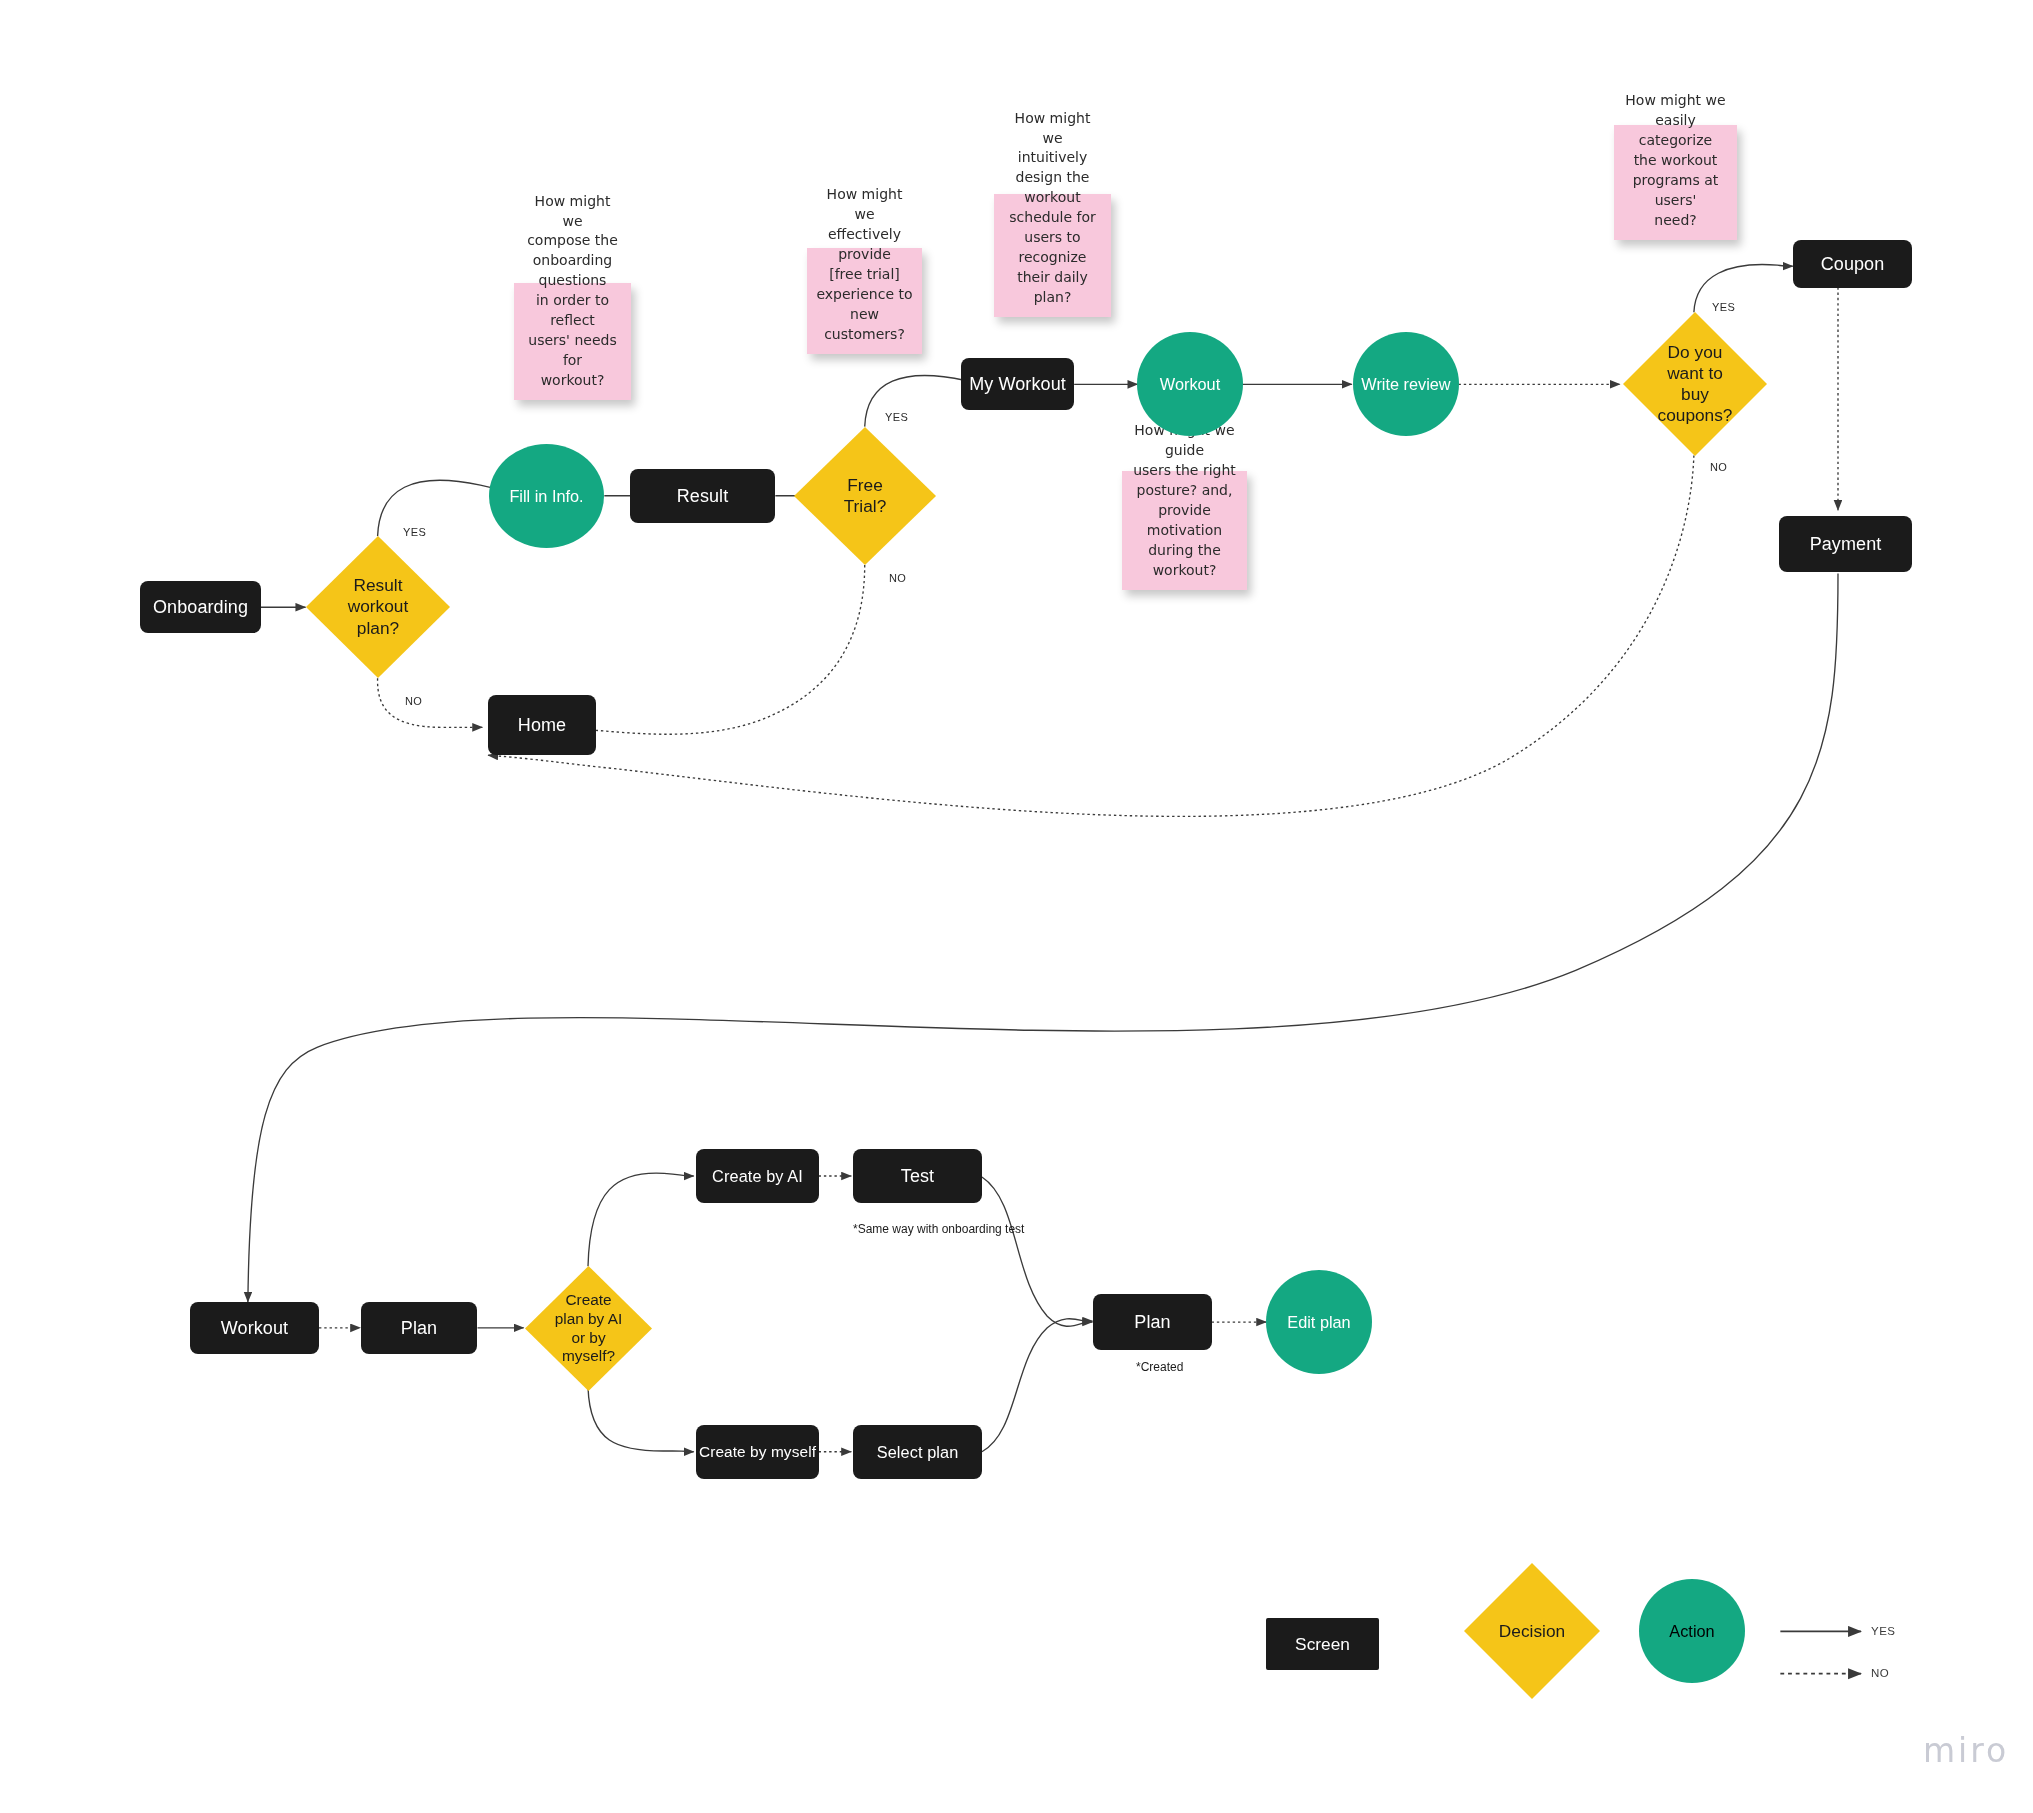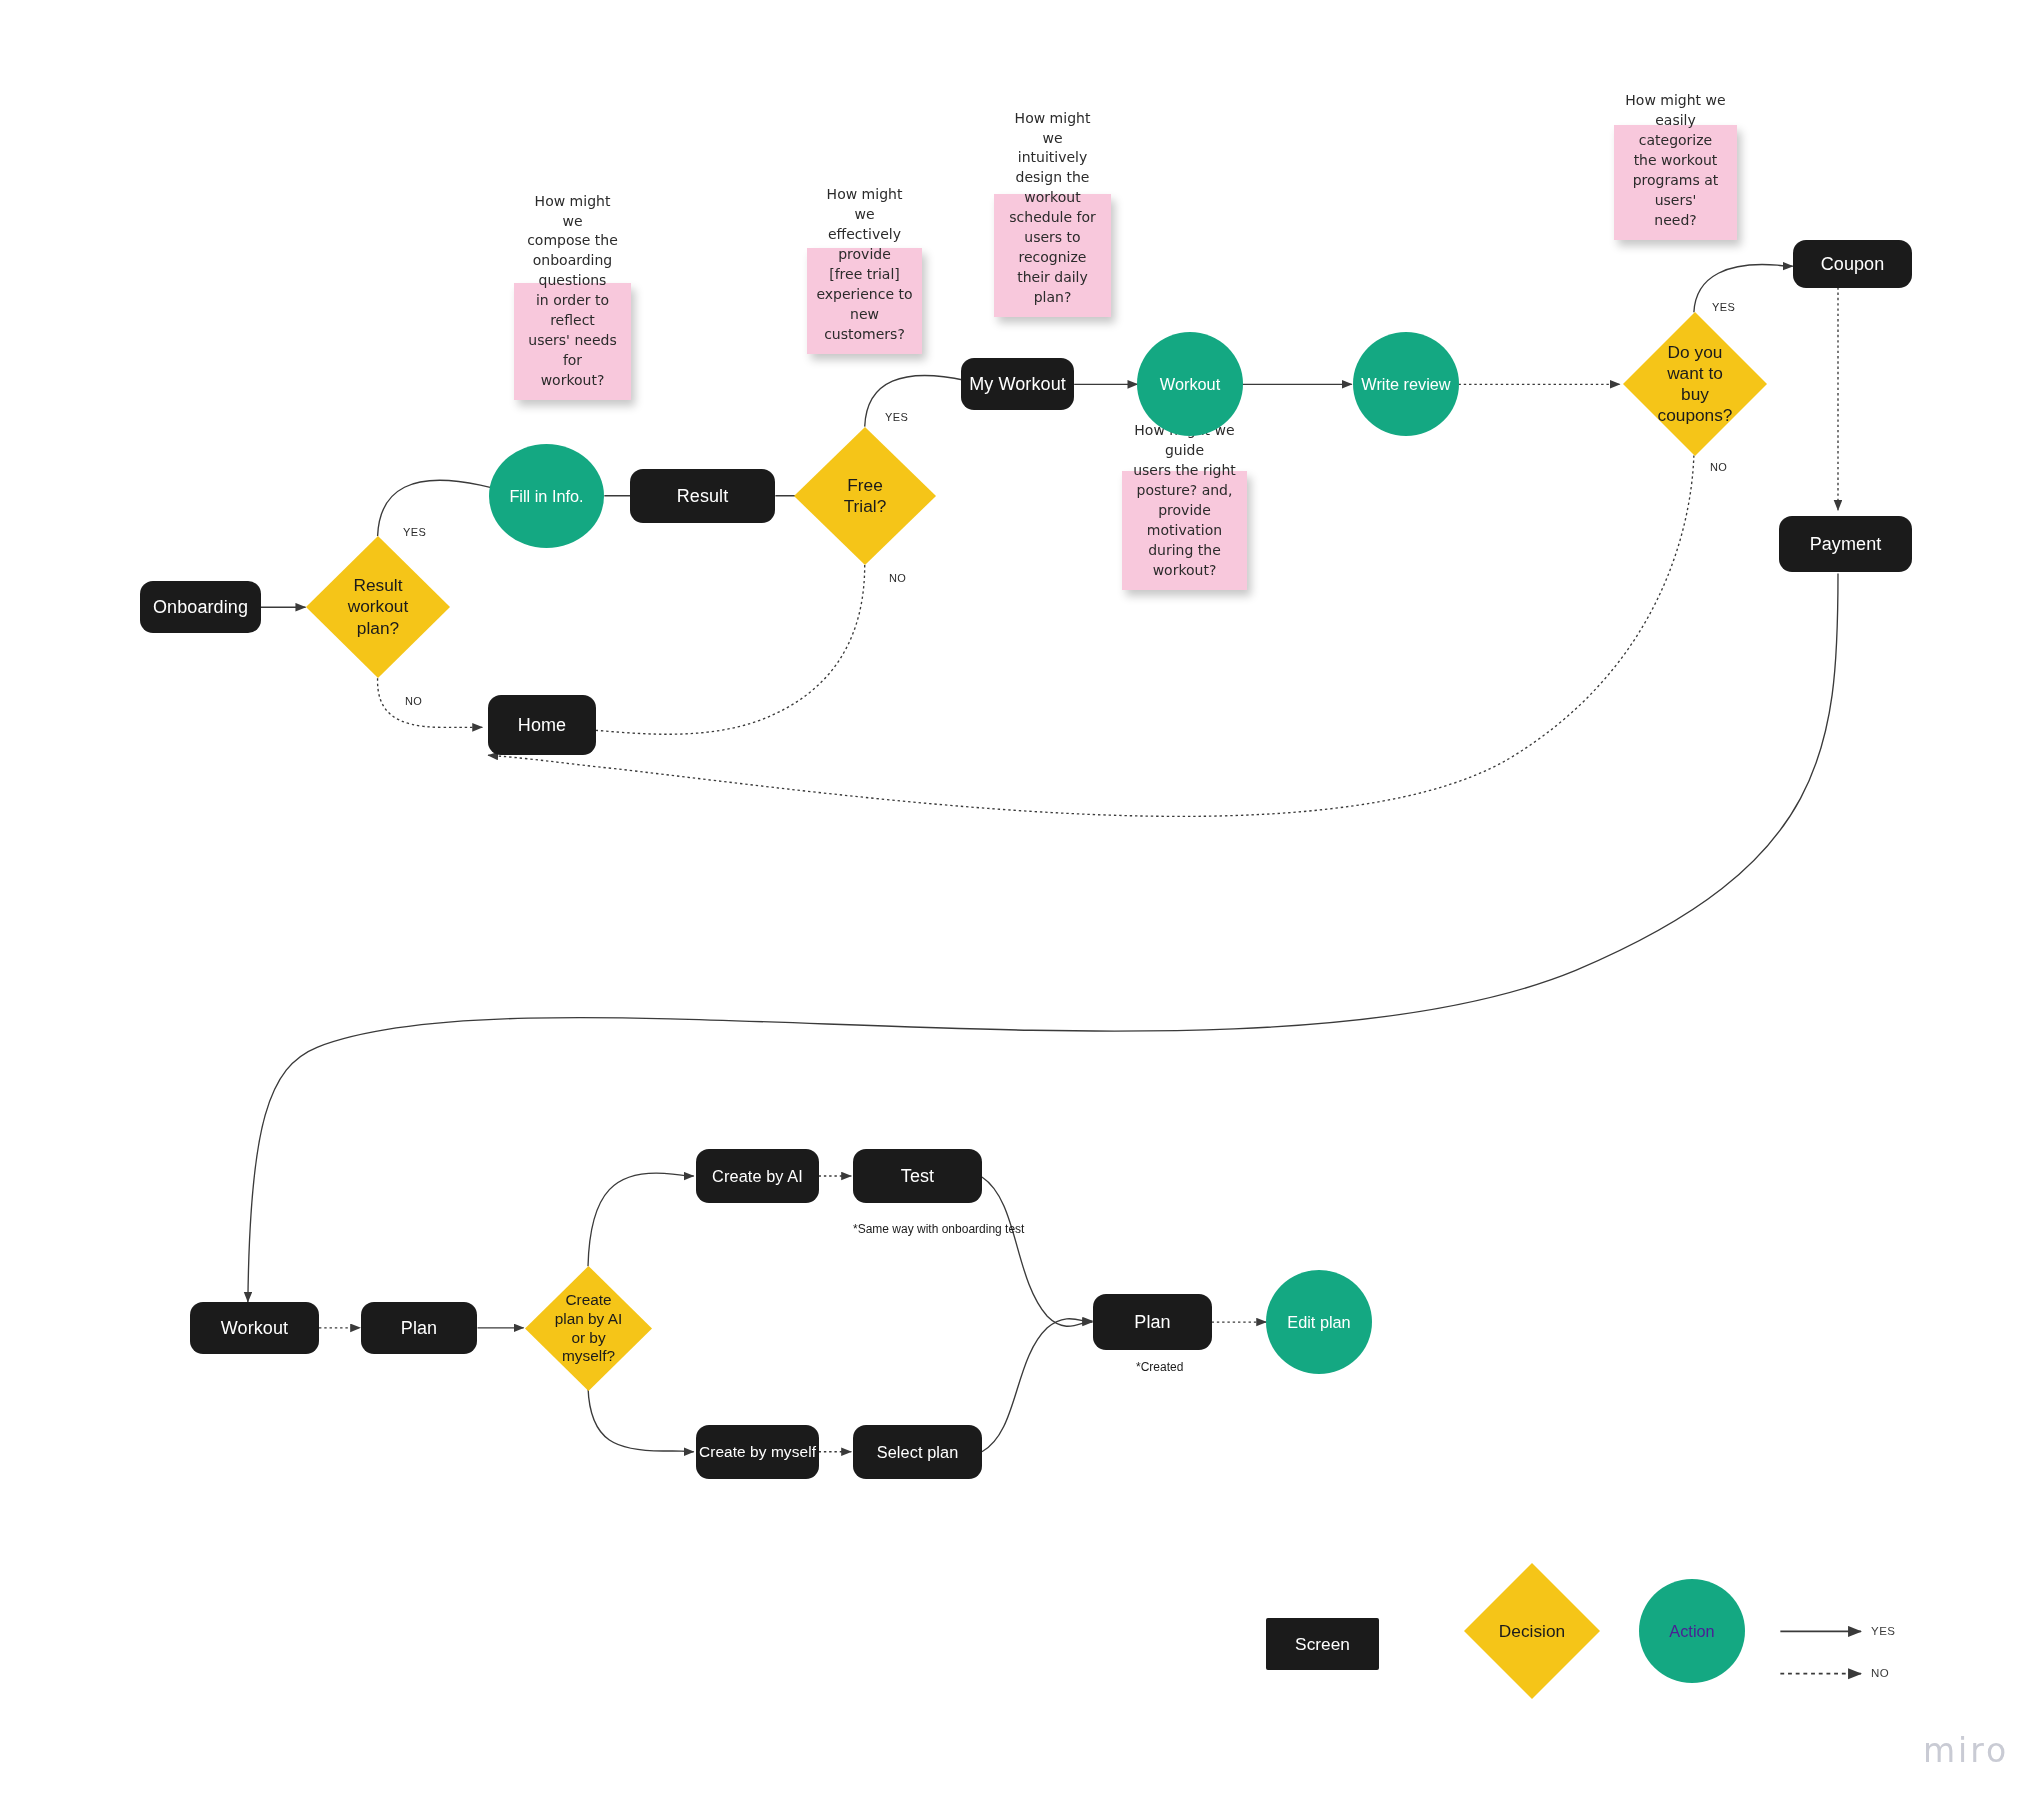"Coupon" .screen { border-radius: 13px -> 8px }
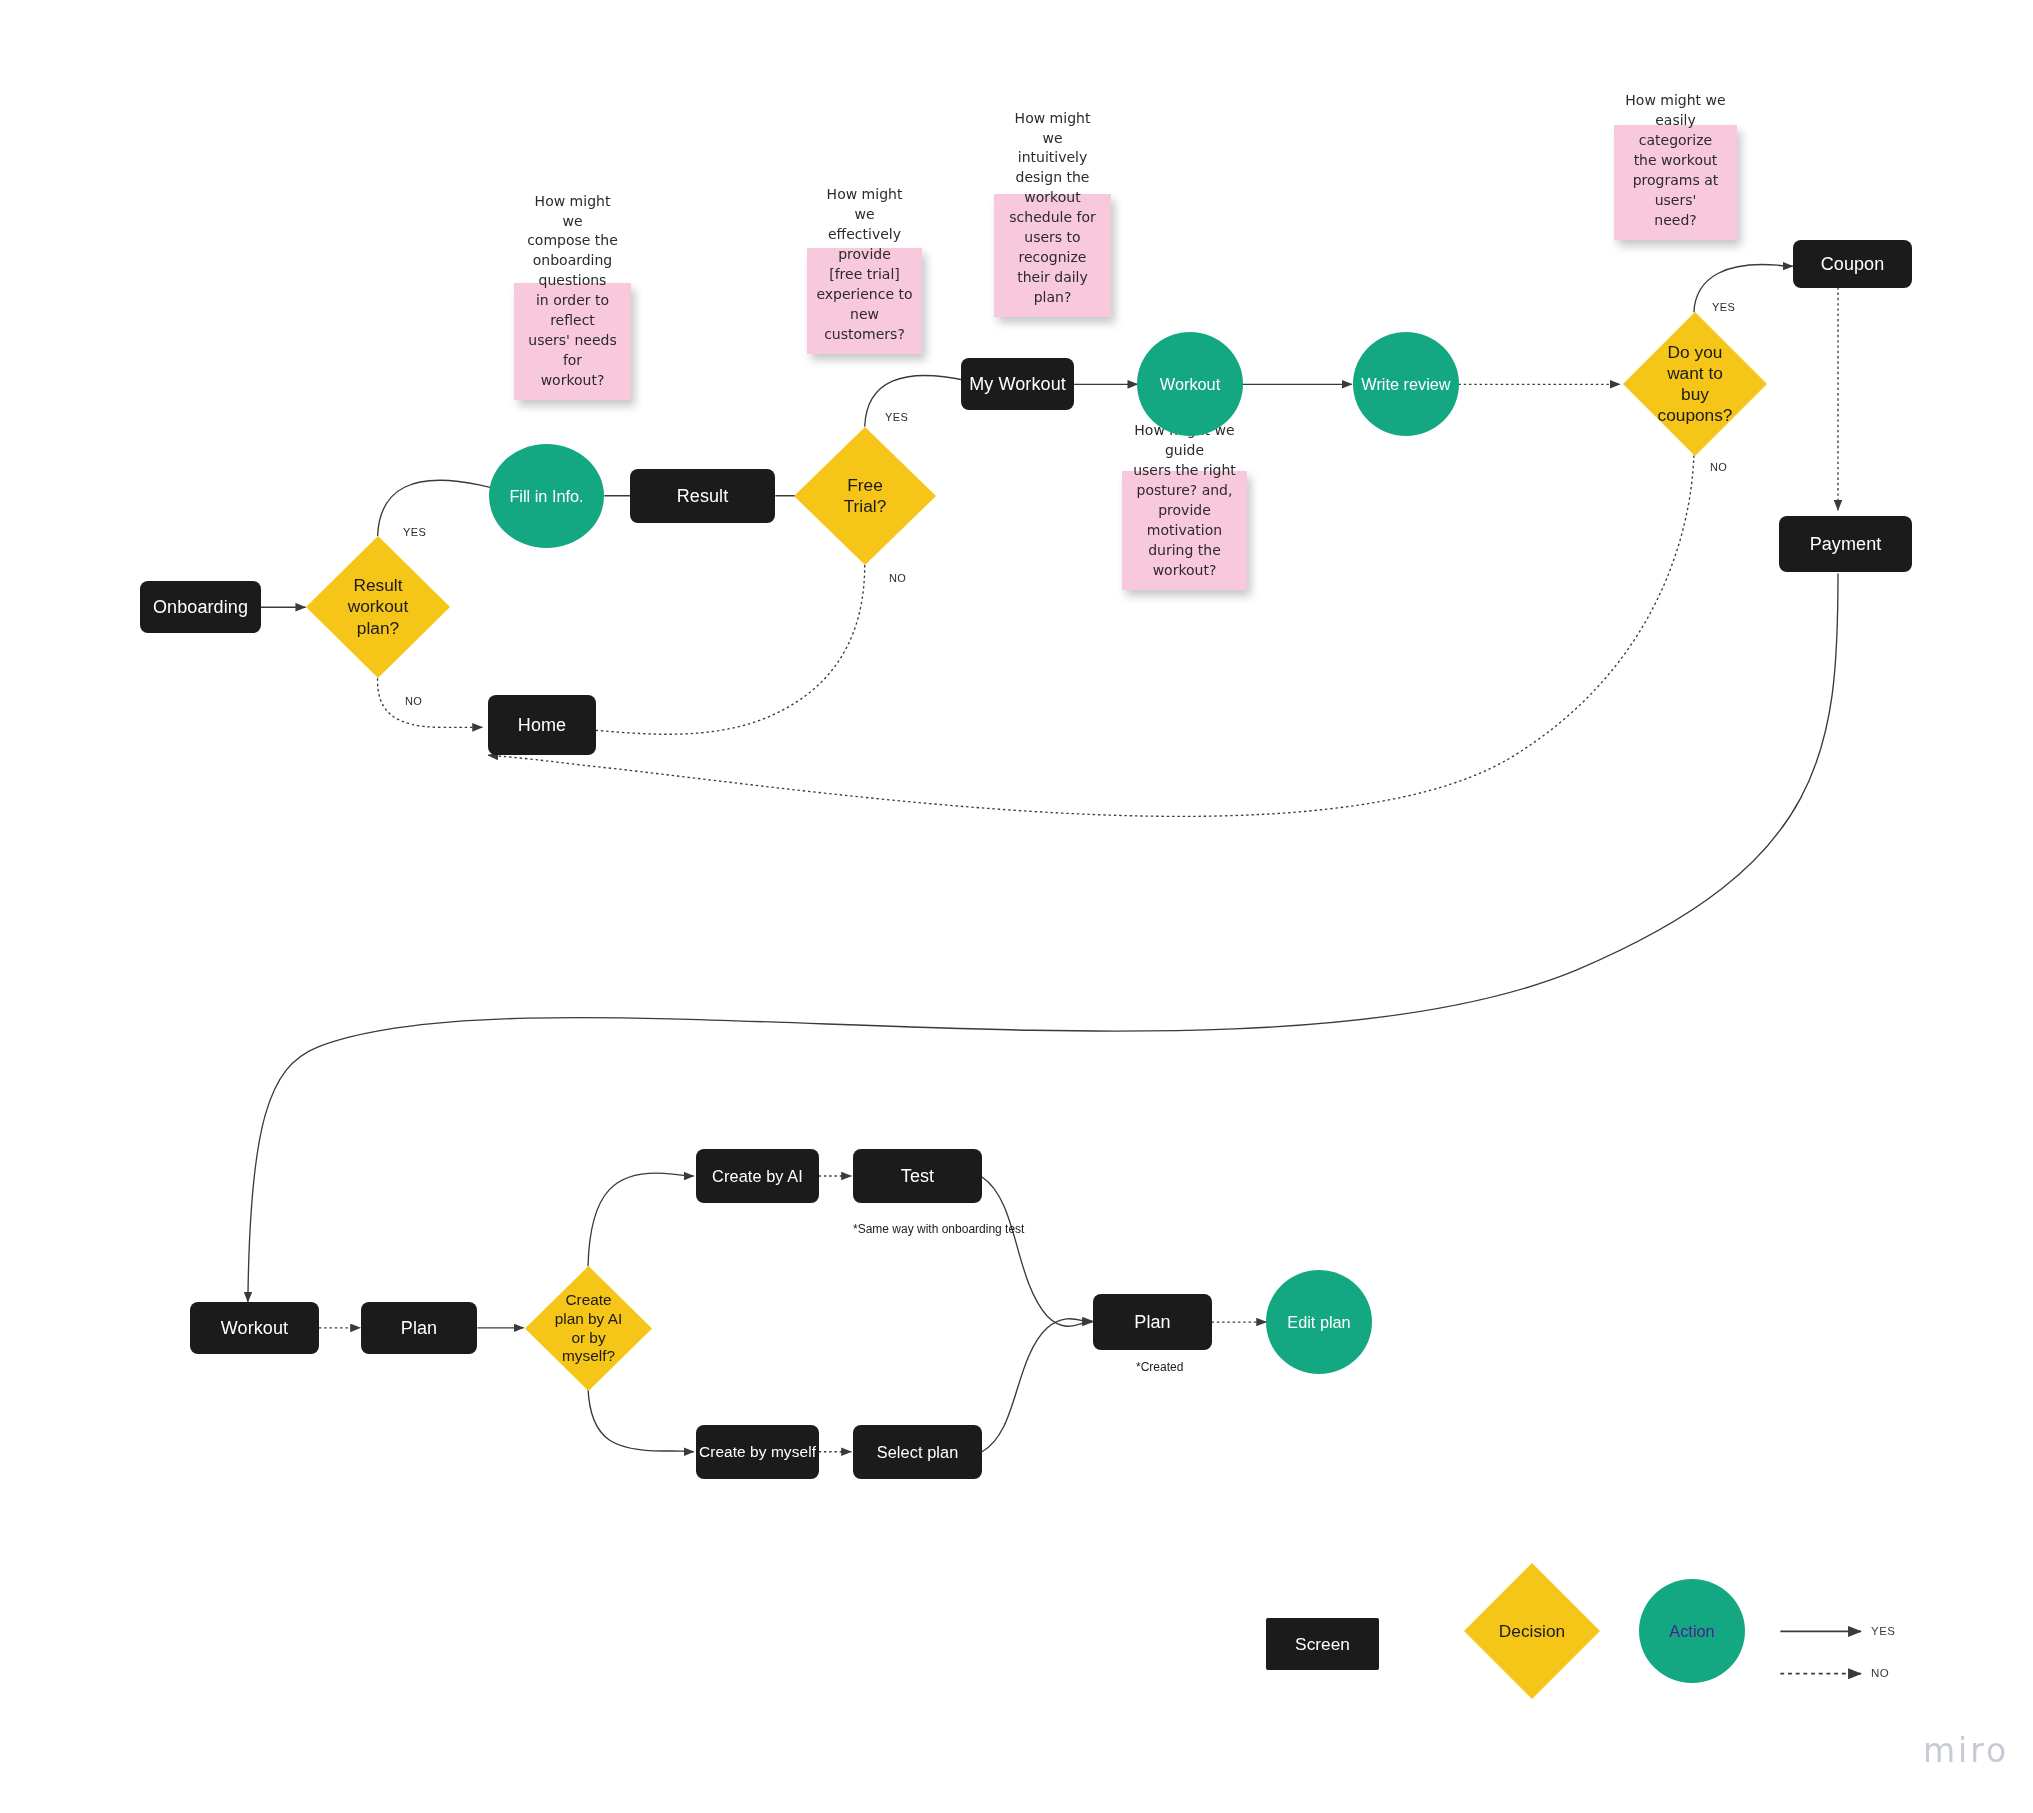"Action" .legend-action { color: #4c1d95 -> #000000 }
